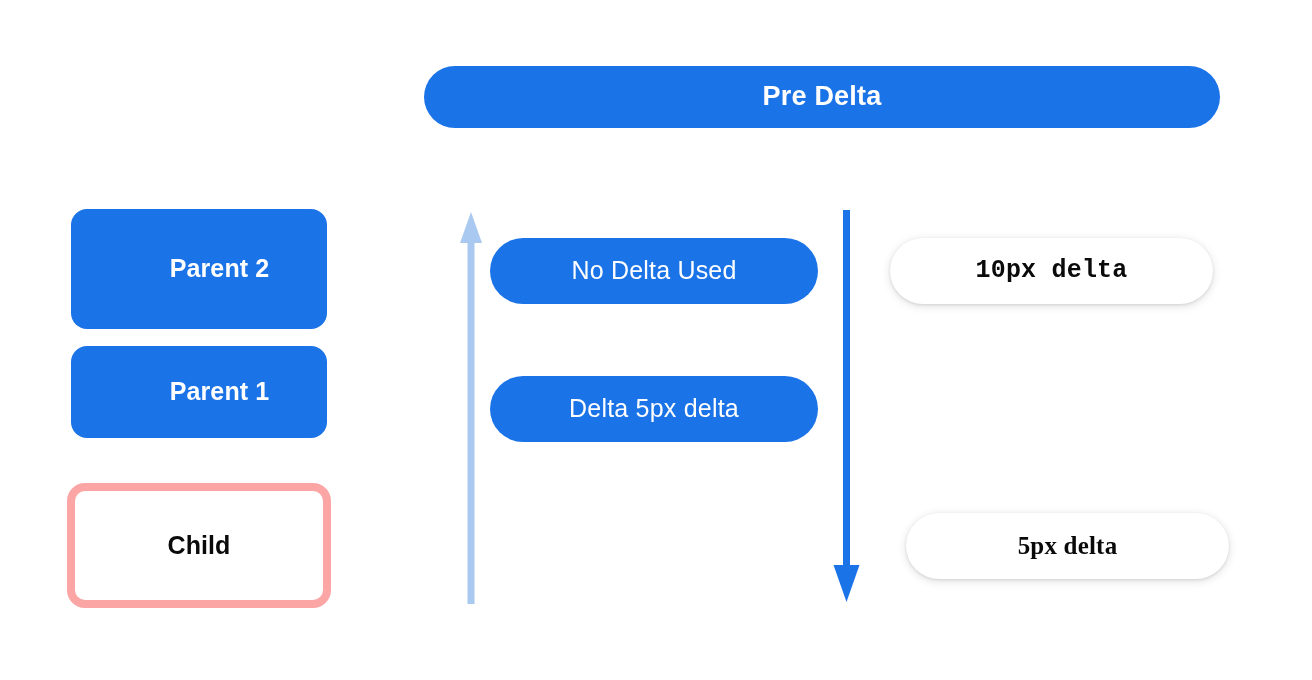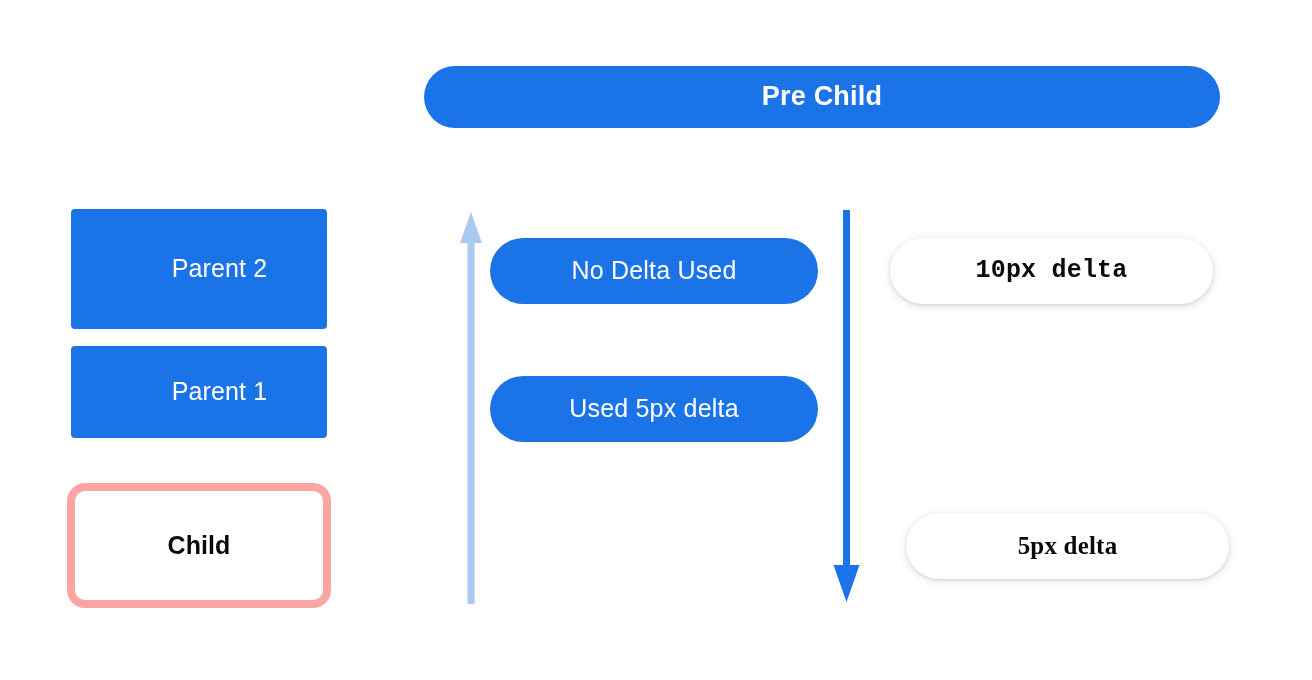"Pre Child" span { text: Child -> Delta }
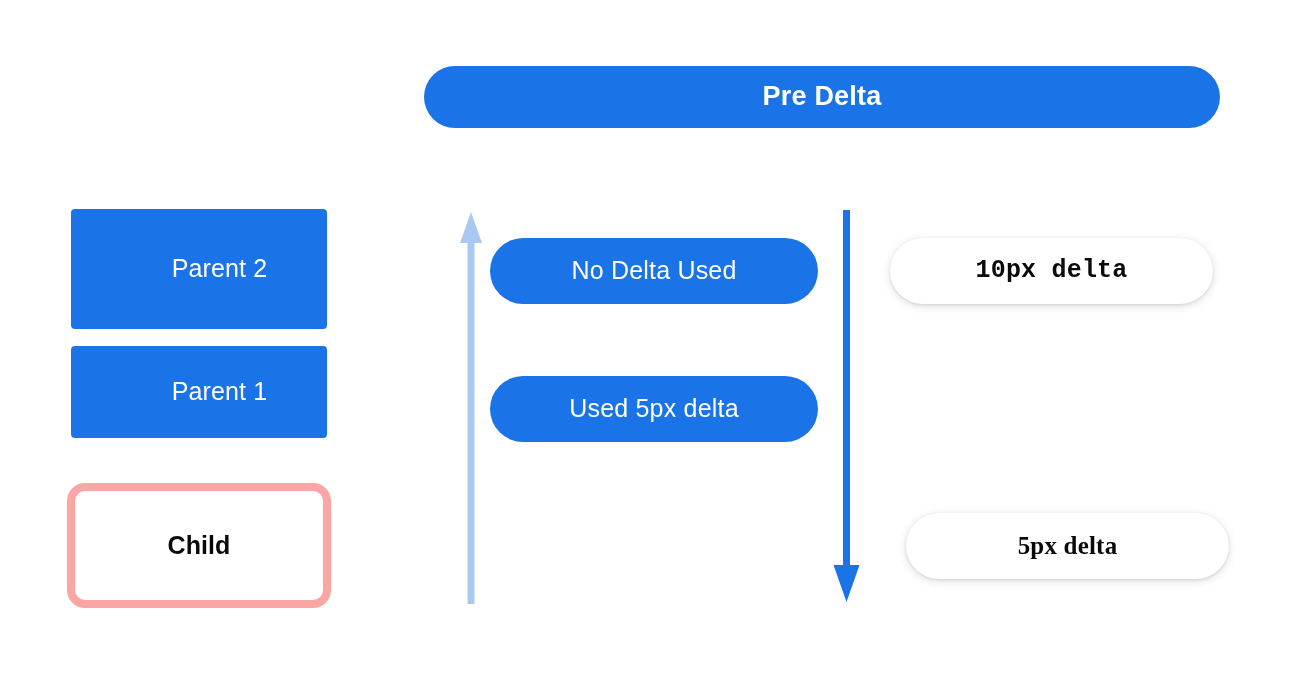"Parent 2" .box-filled { border-radius: 4px -> 16px; font-weight: 400 -> 700 }
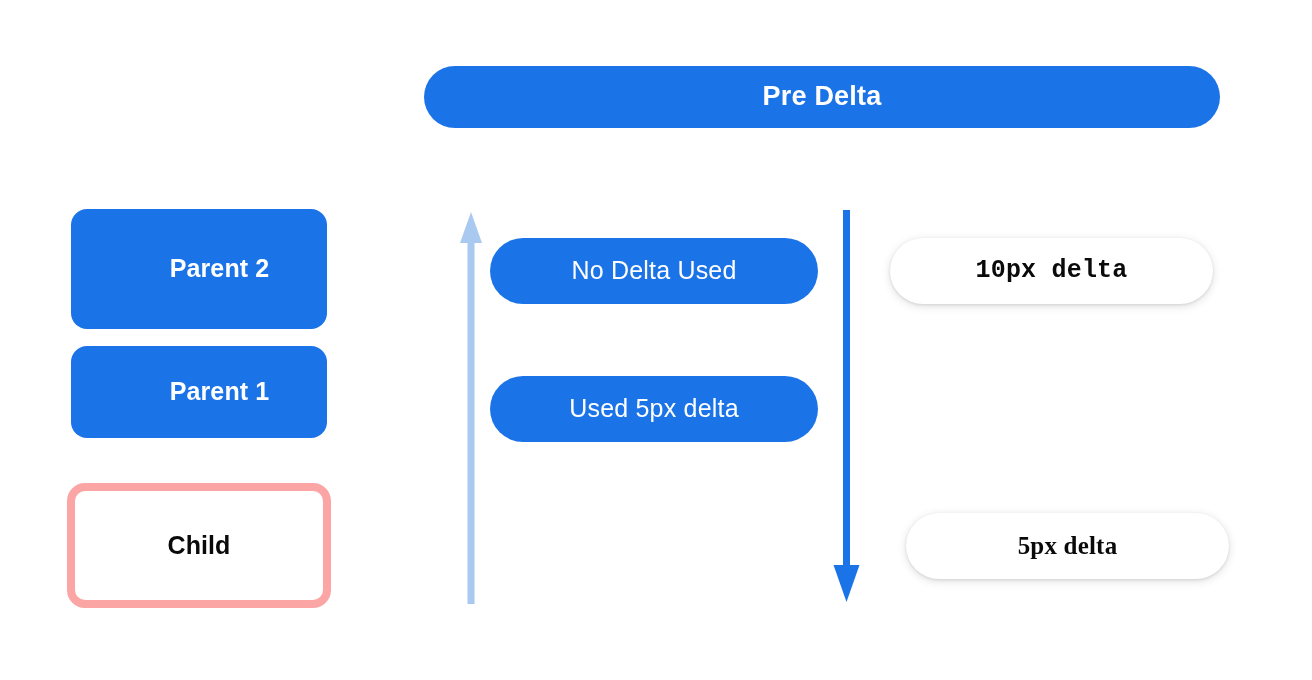"Used 5px delta" span { text: Used -> Delta }
